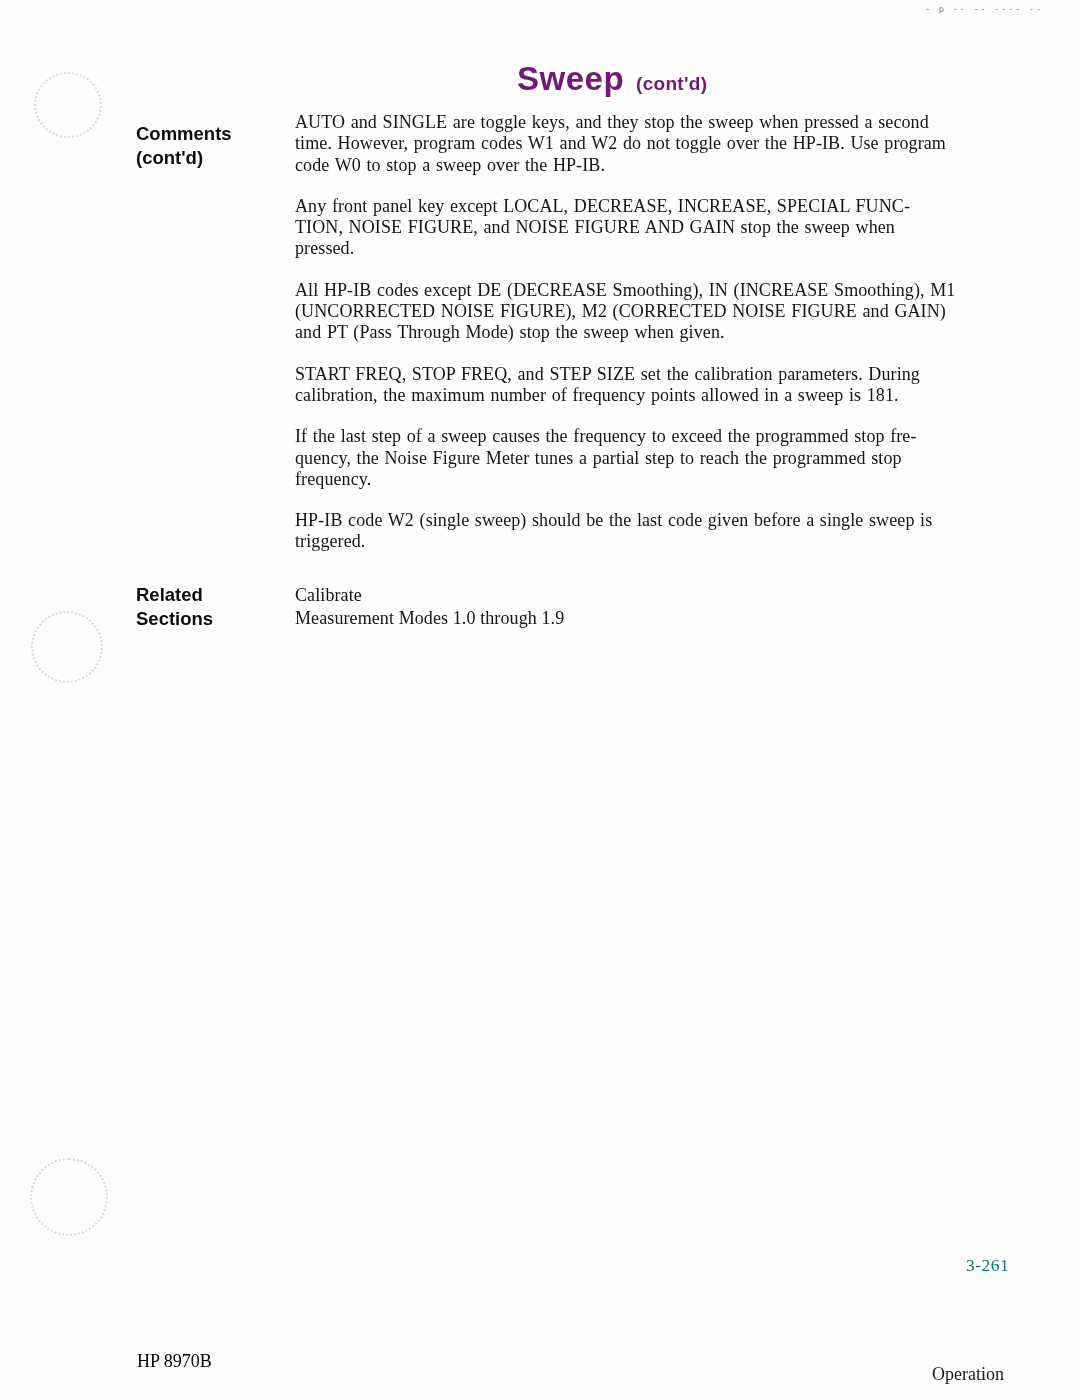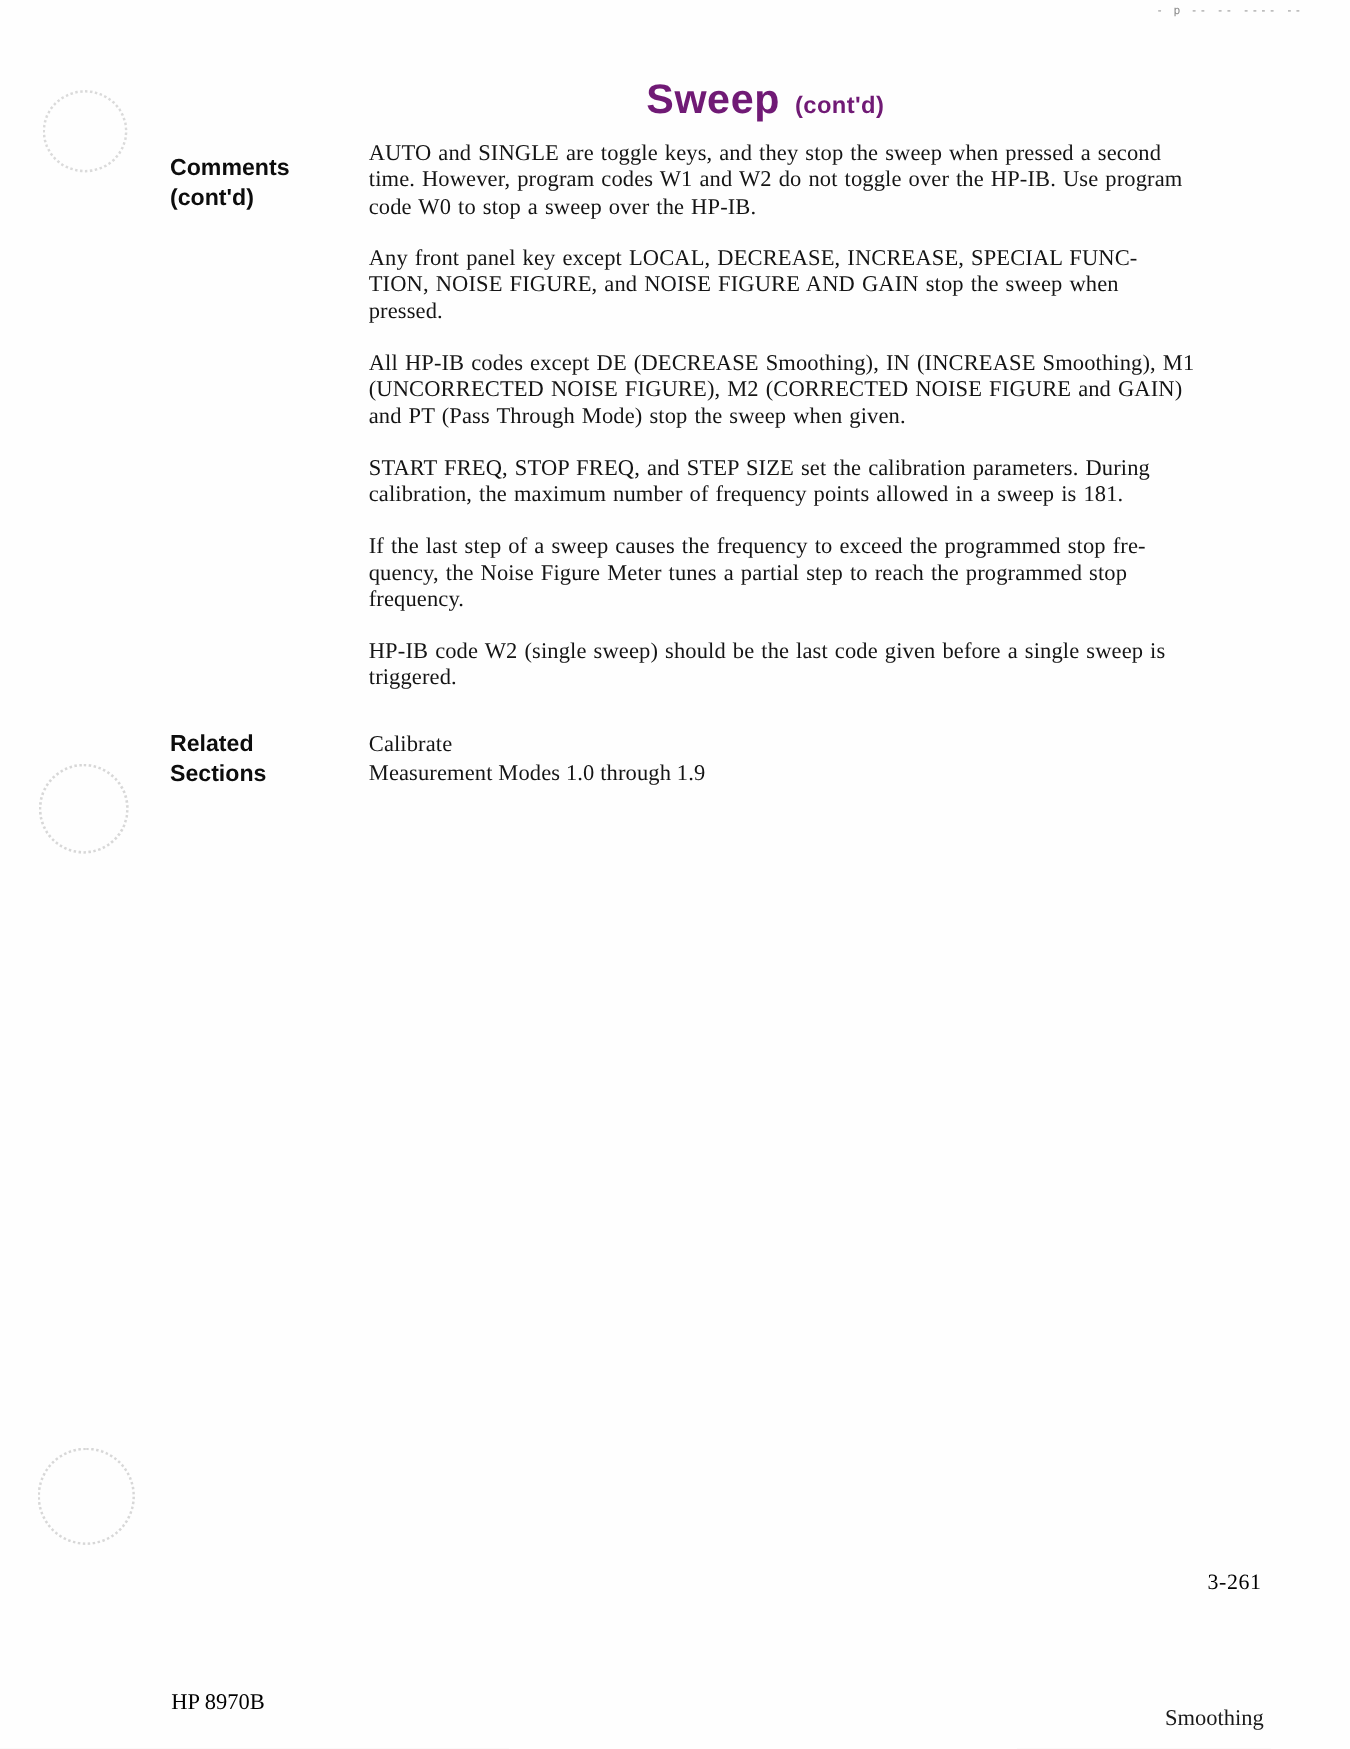"3-261" .page-number { color: #000000 -> #0f766e }
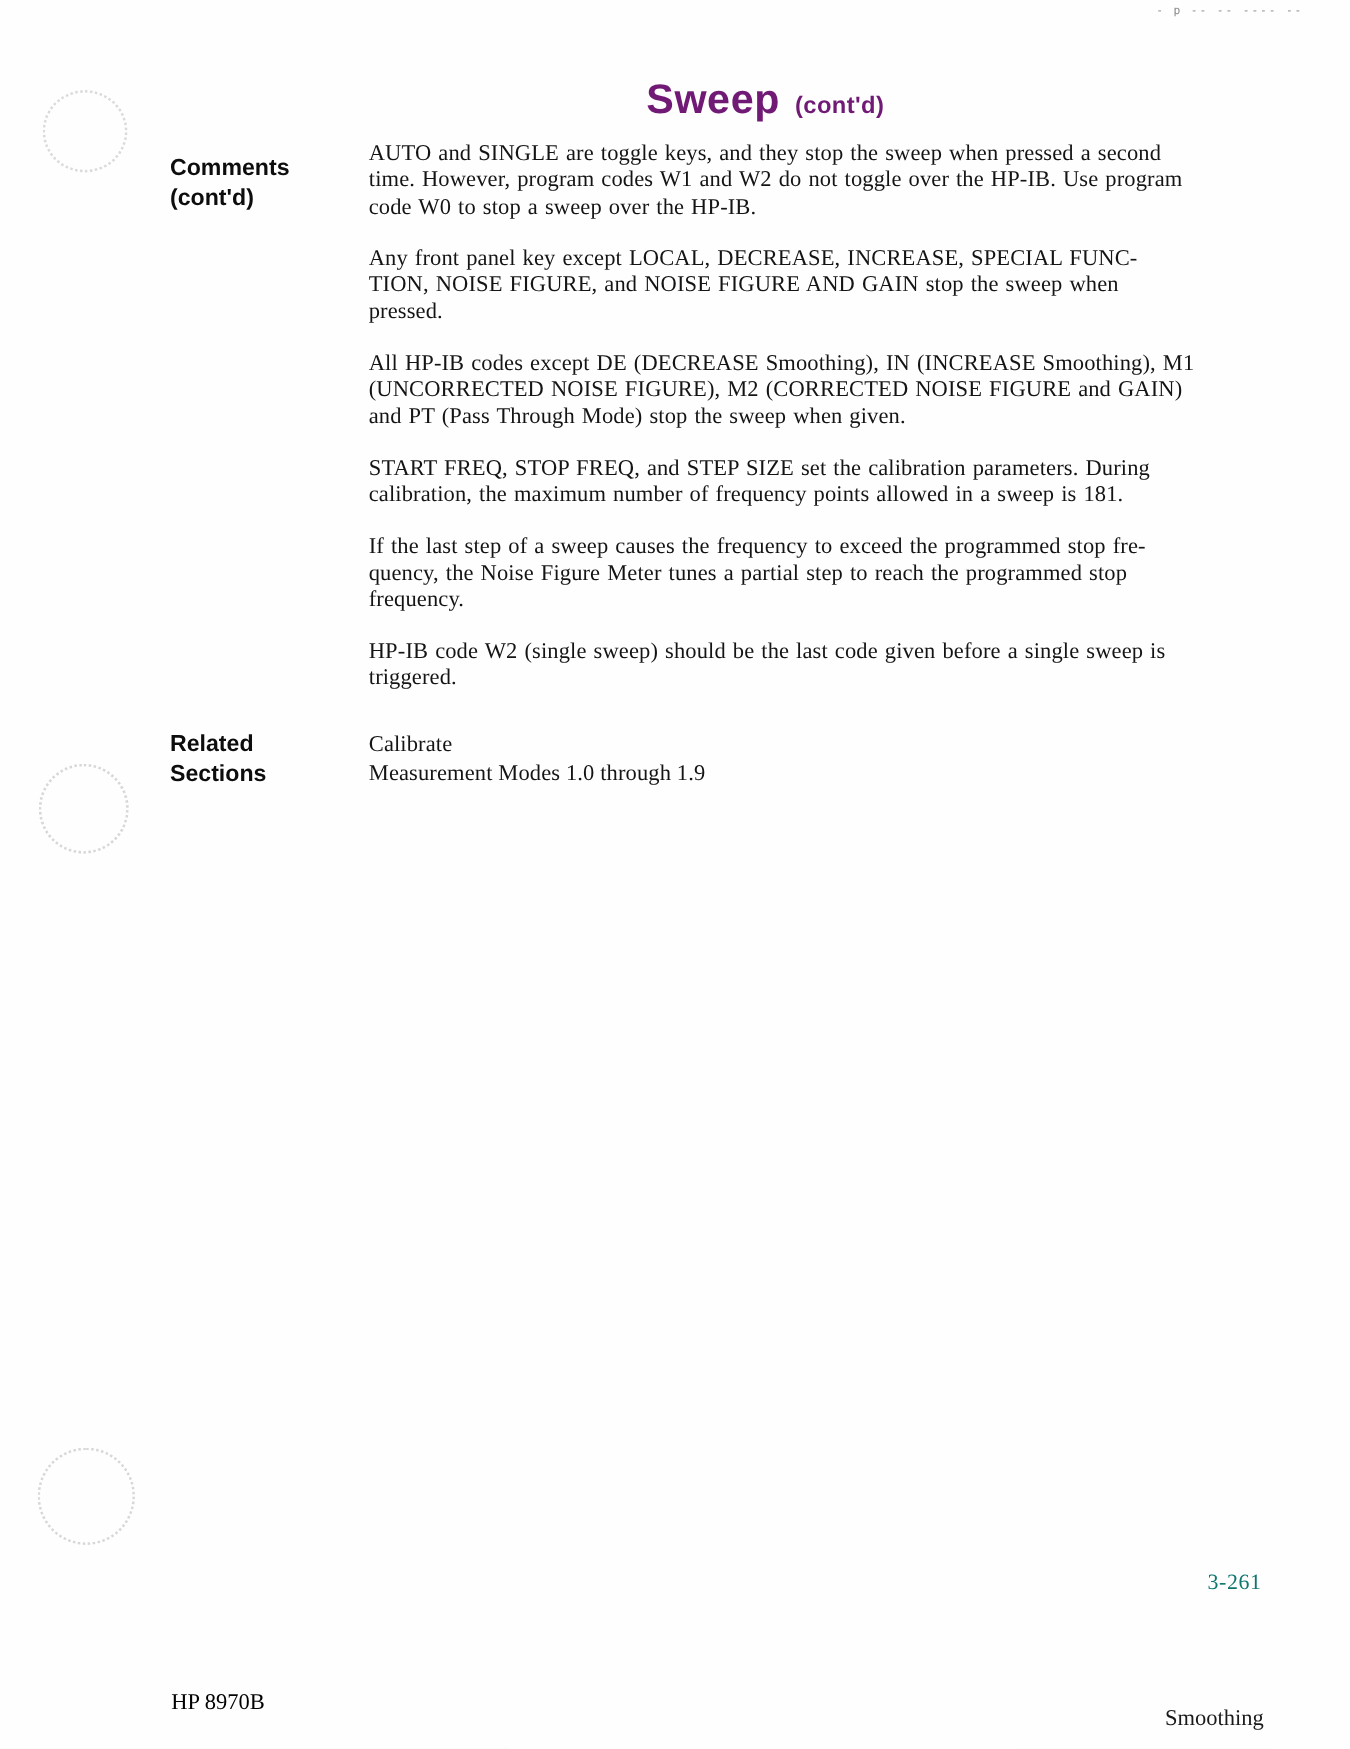"Smoothing" div.footer-right { text: Smoothing -> Operation }
